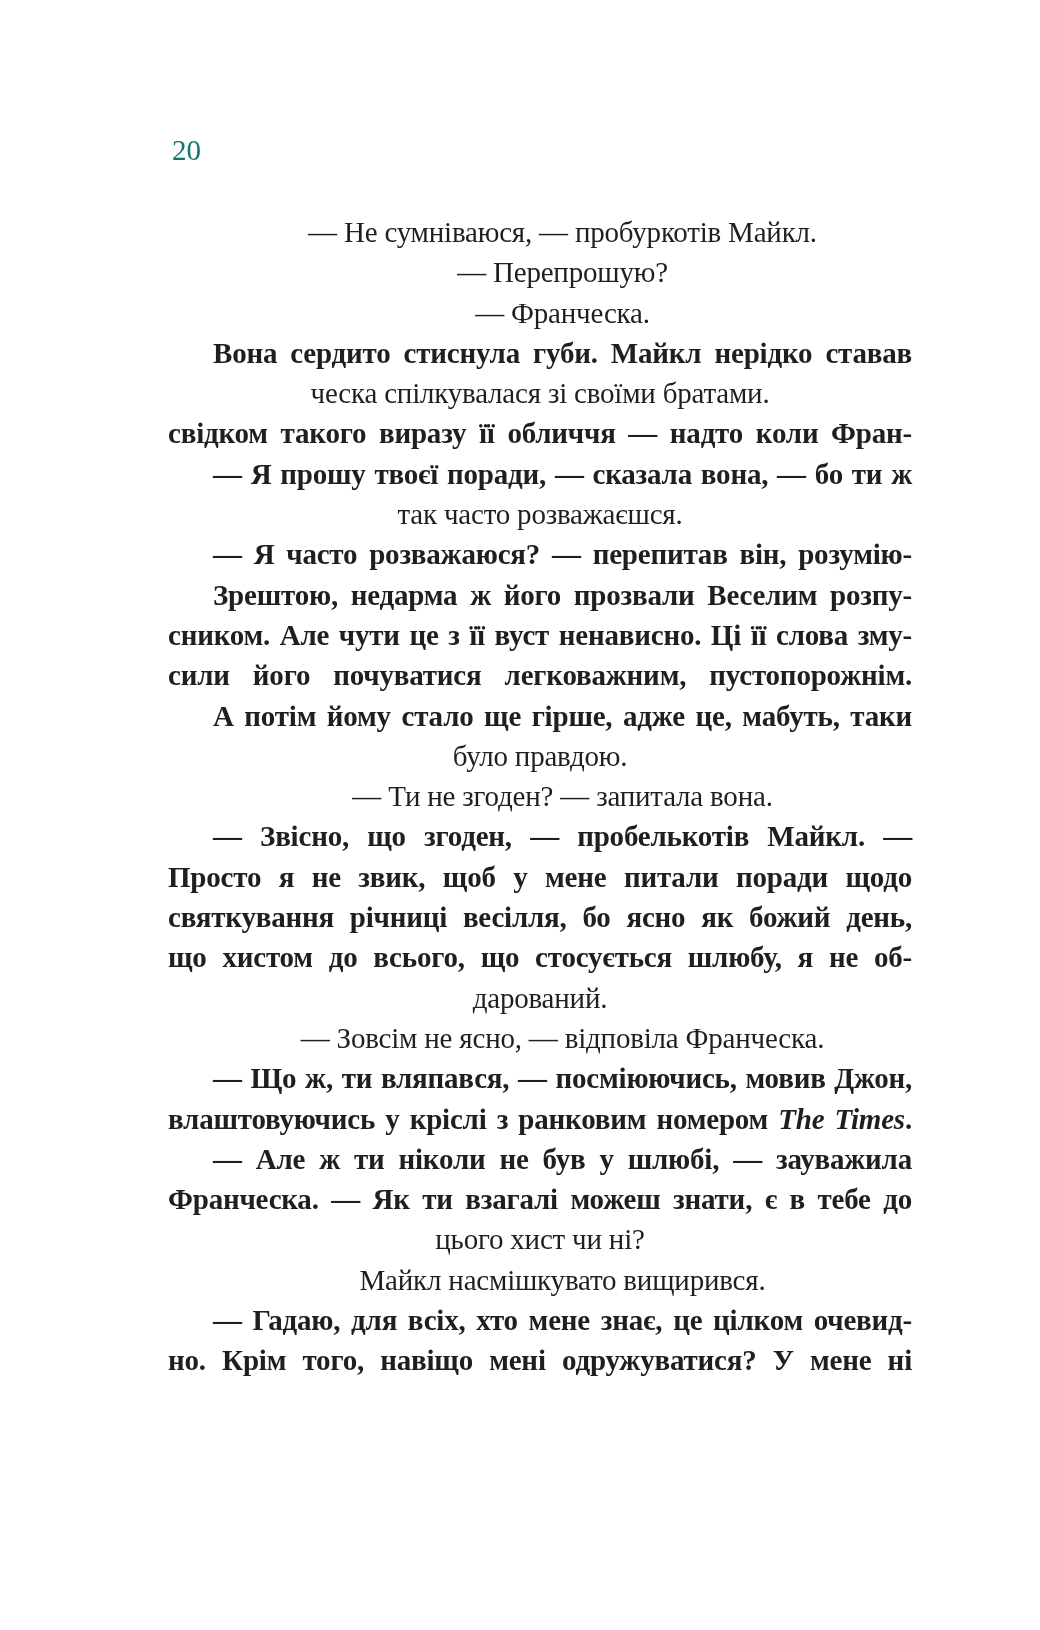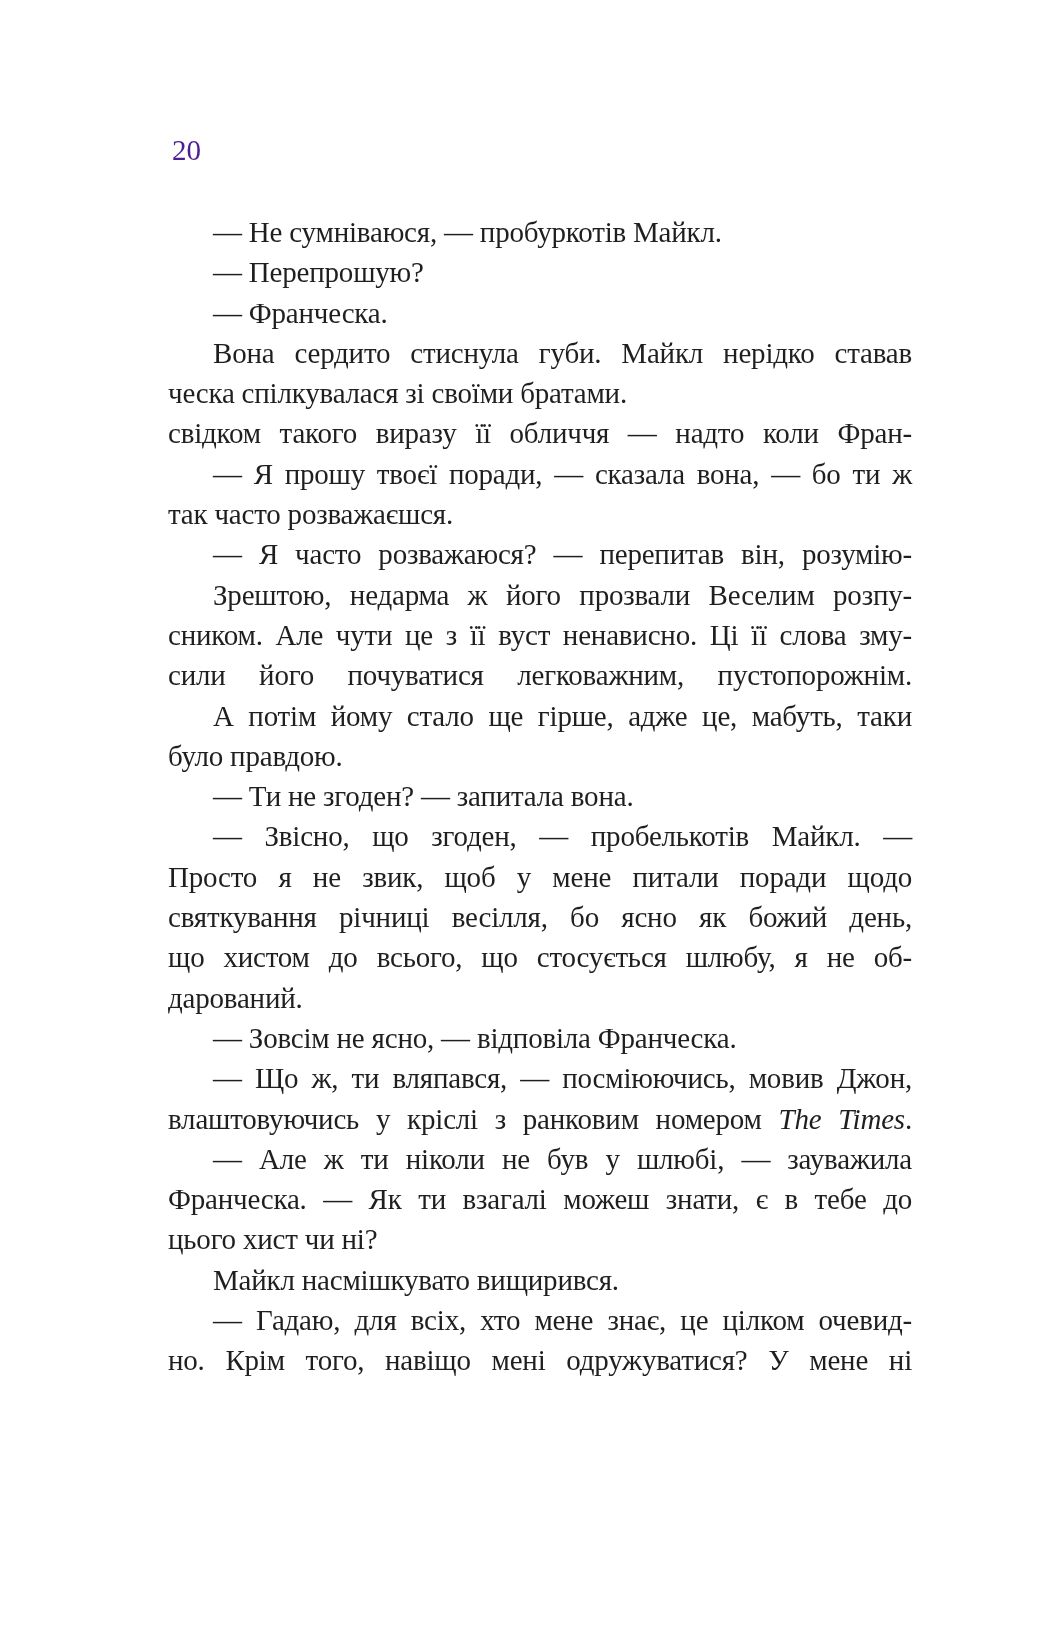"20" .page-number { color: #4c1d95 -> #0f766e }
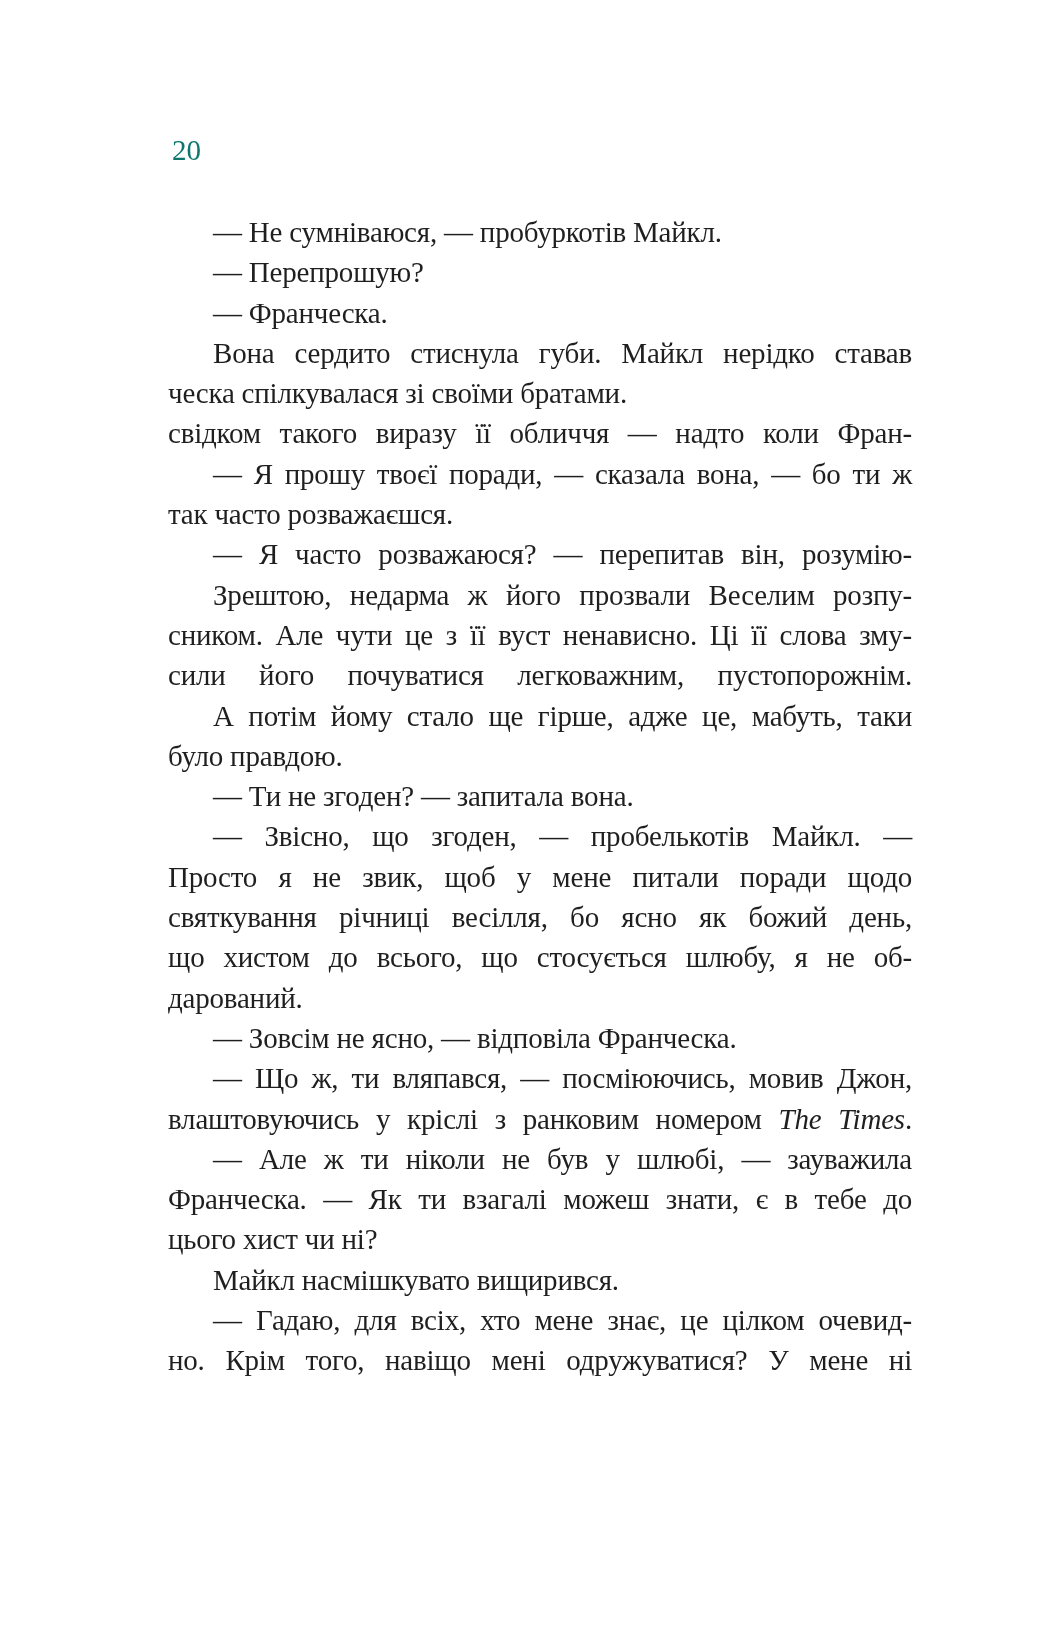"— Не сумніваюся, — пробуркотів" .line { text-align: left -> center }
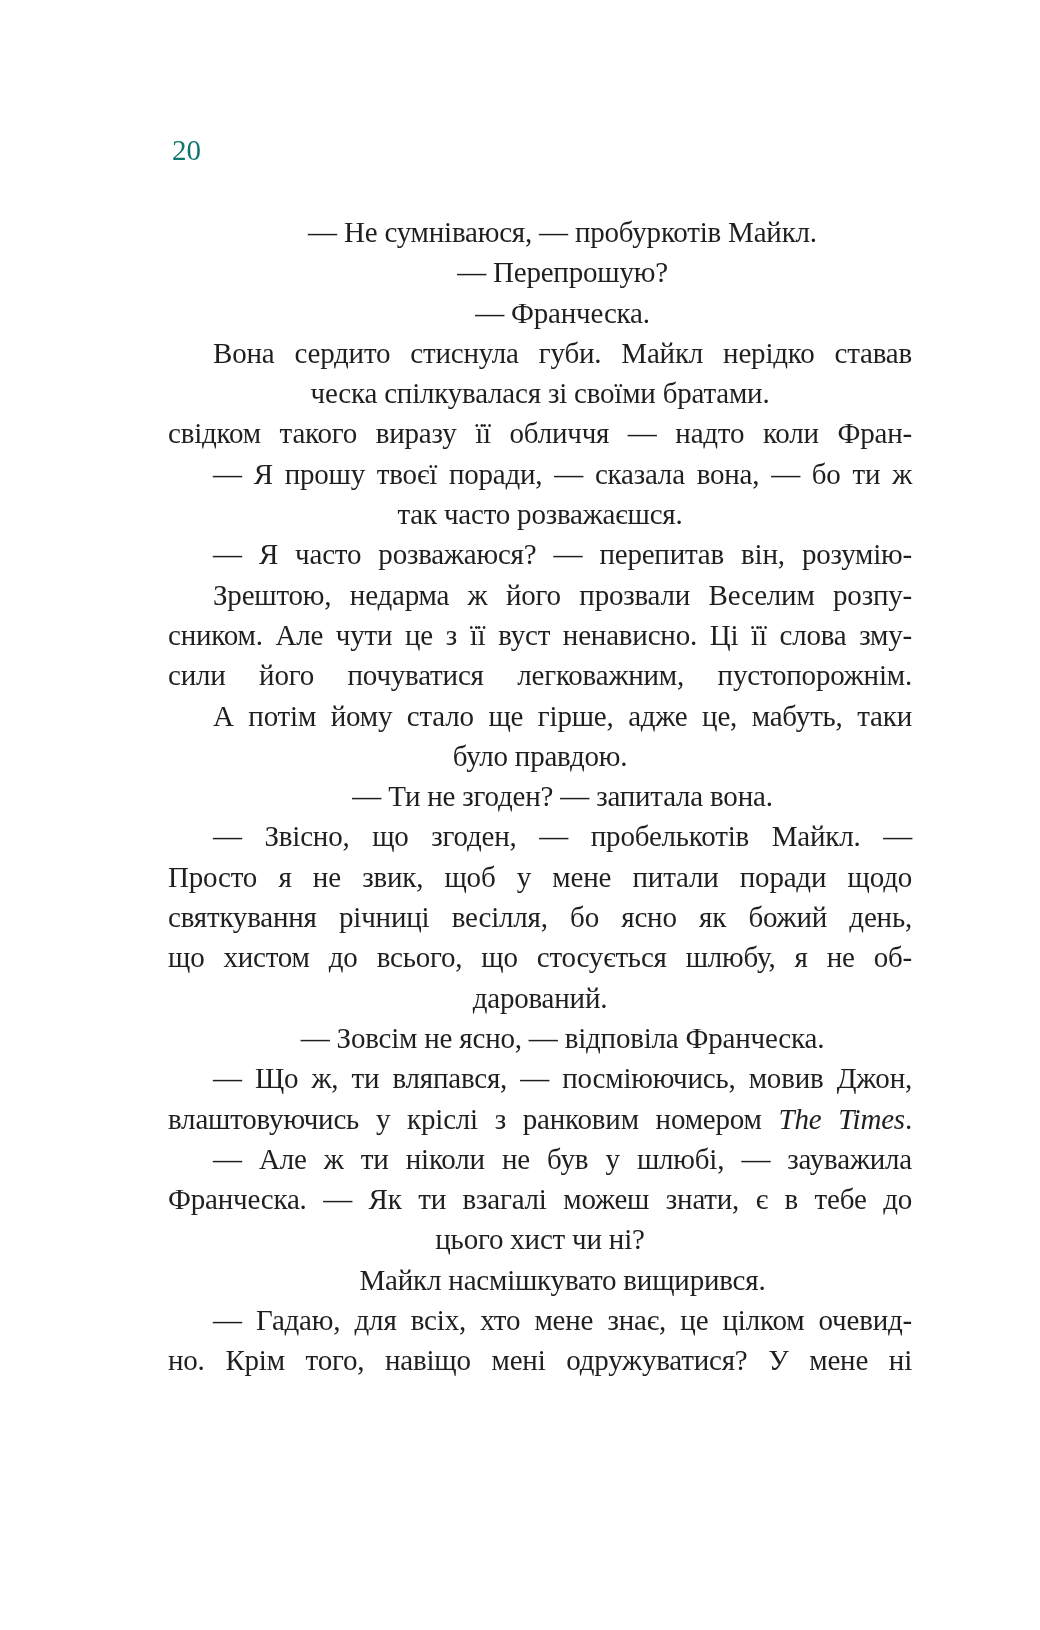"Вона сердито стиснула губи. Майкл" .line.justify { font-weight: none -> bold }
